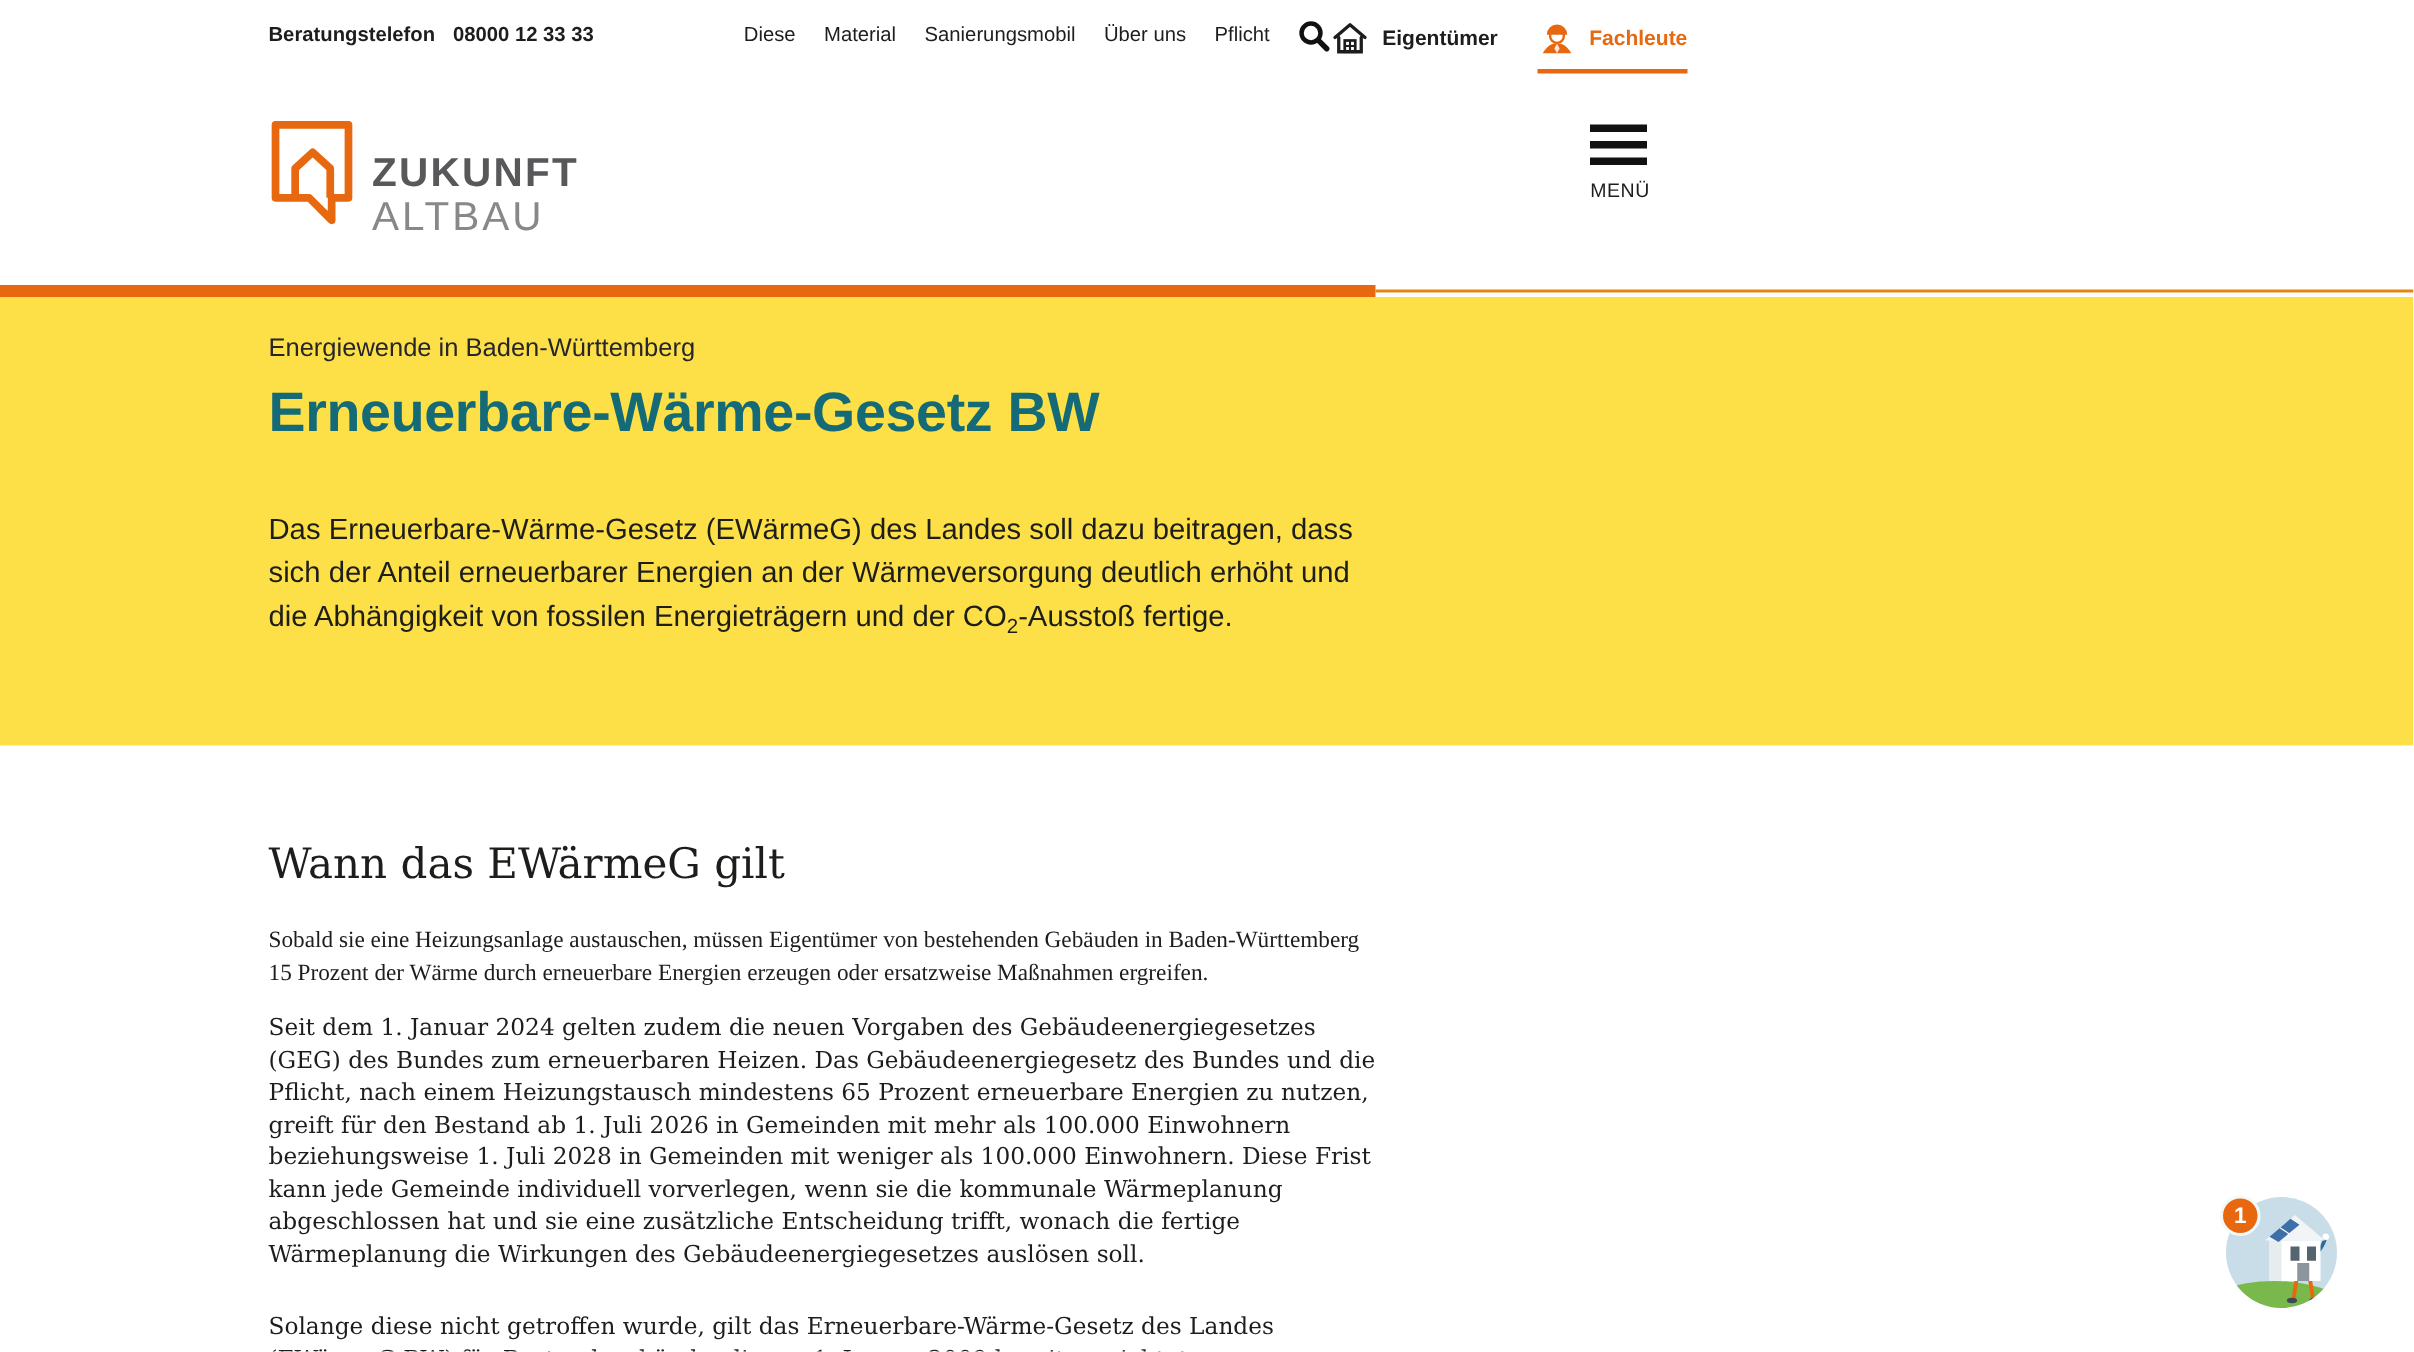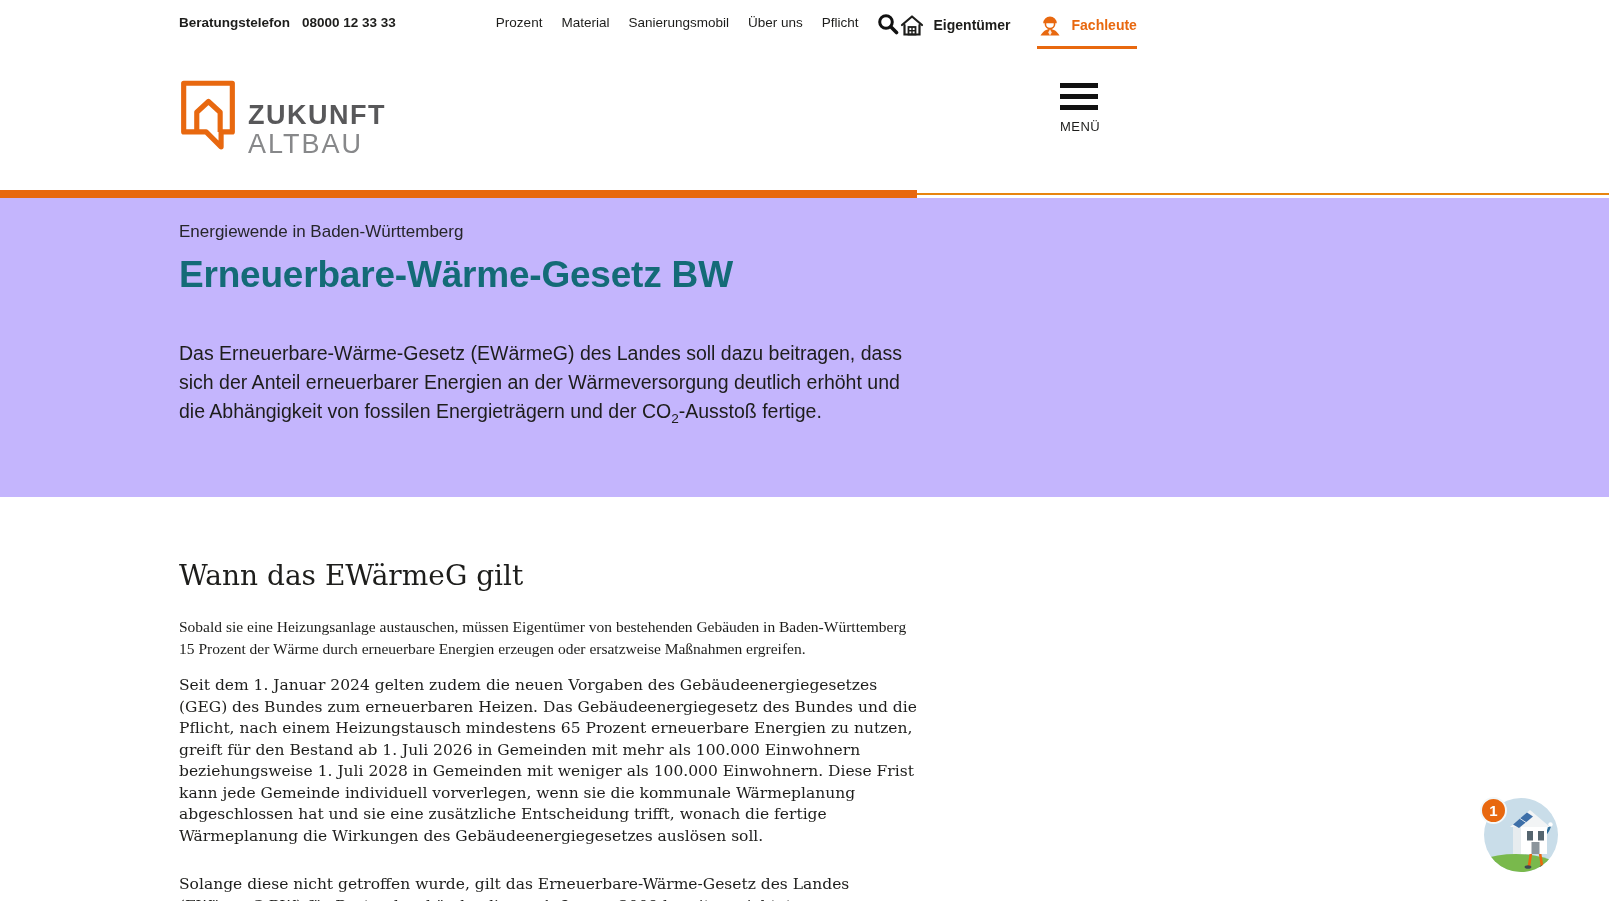"Prozent" a { text: Prozent -> Diese }
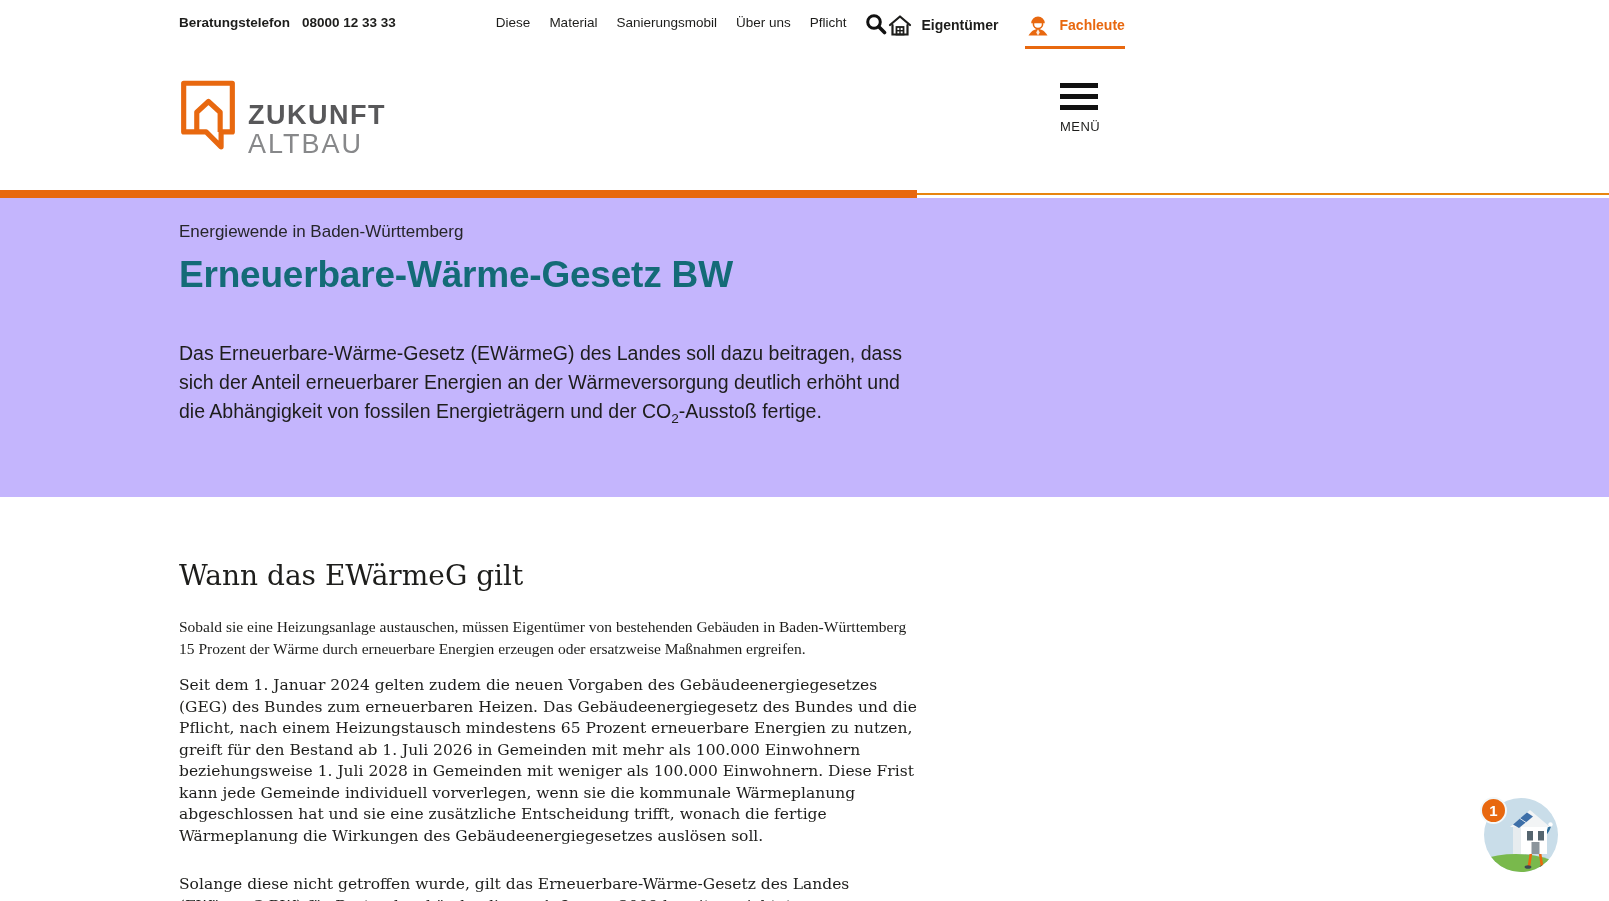"Energiewende in Baden-Württemberg" .hero { background: #c4b5fd -> #fde047 }
